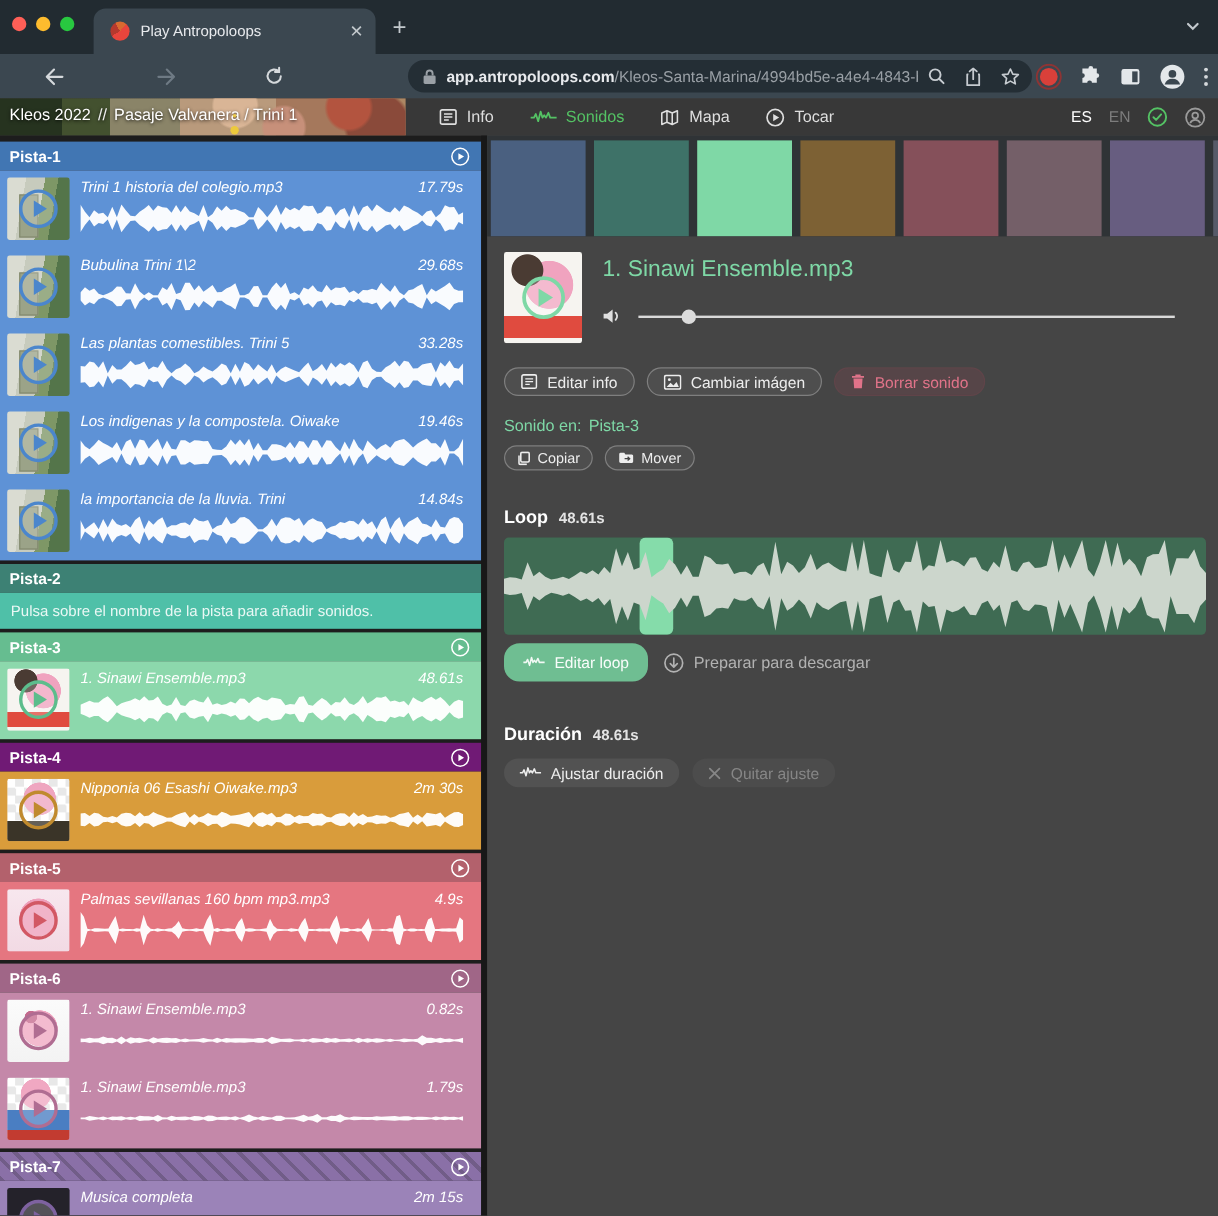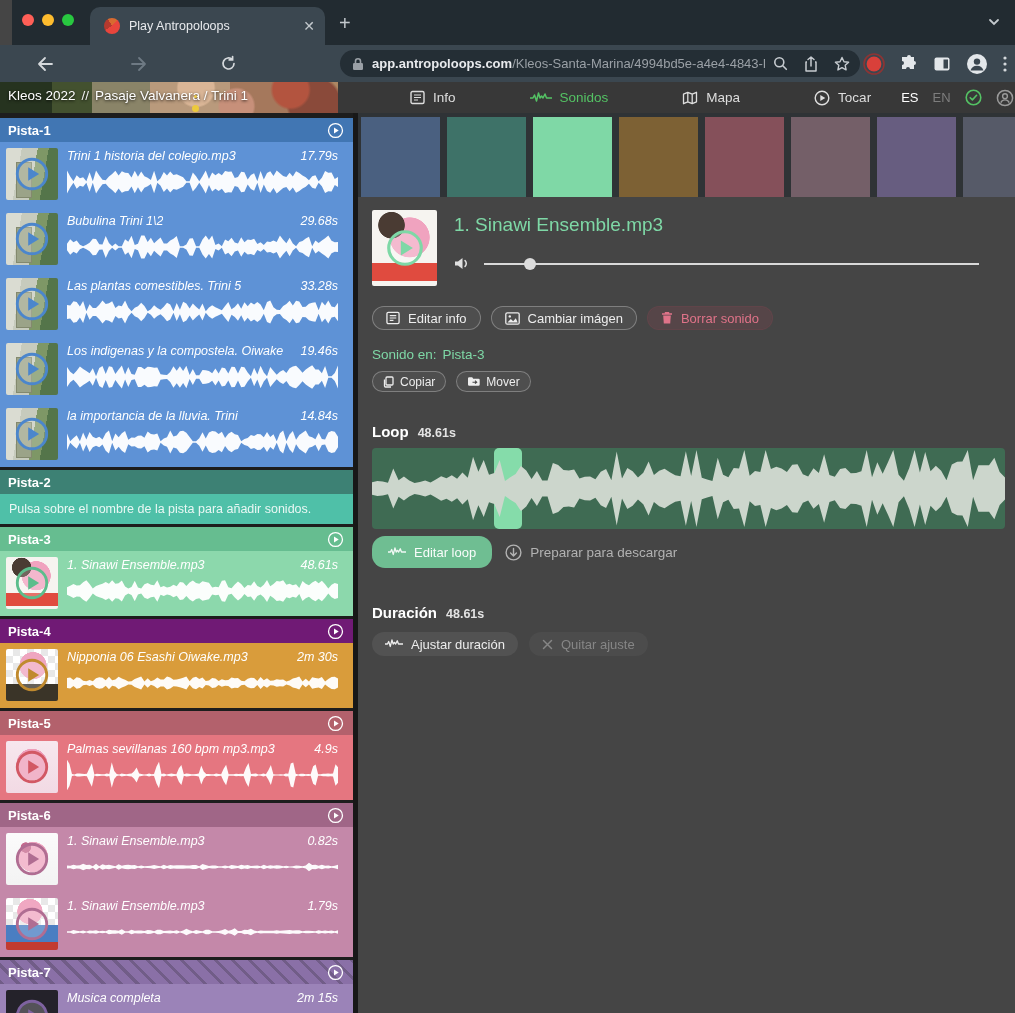"Play Antropoloops" .tabstrip { left: 12px -> 0 }
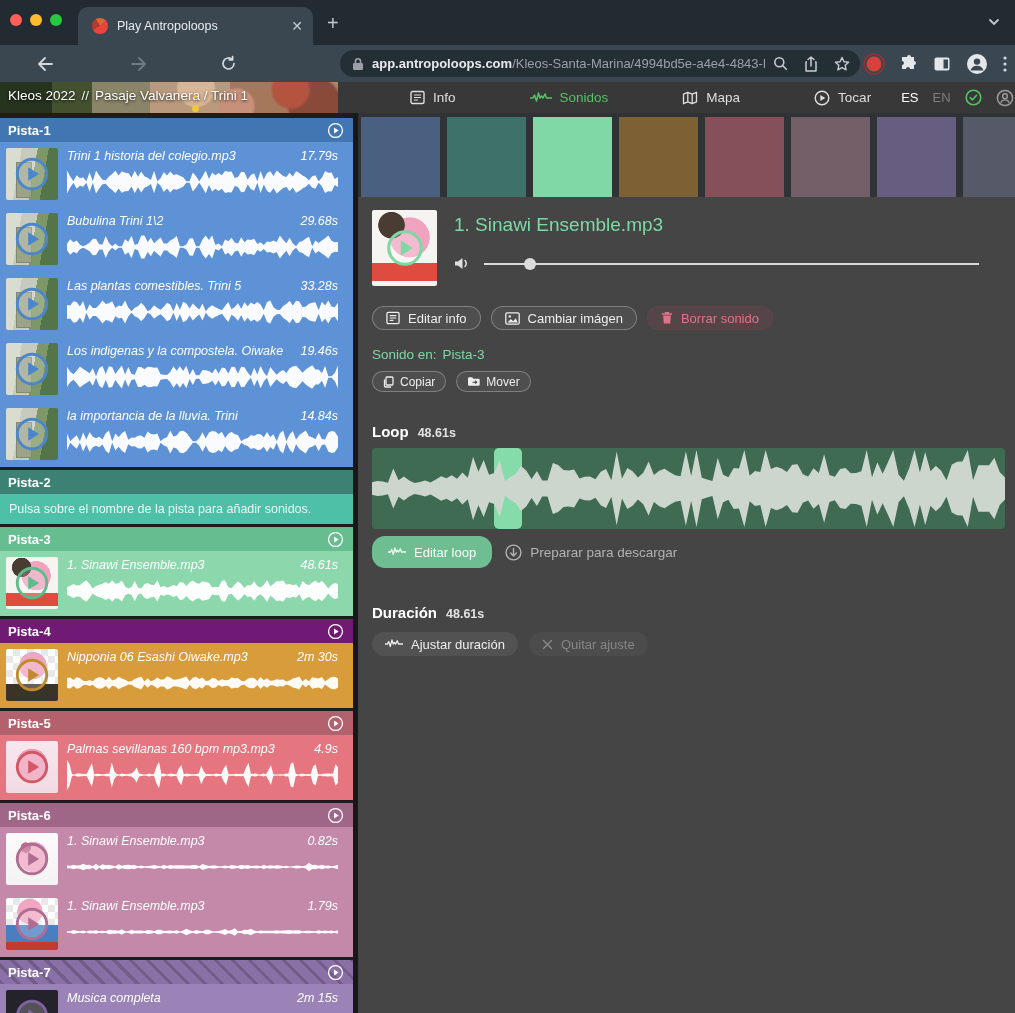"Info" .navitem { margin-left: 44px -> none }
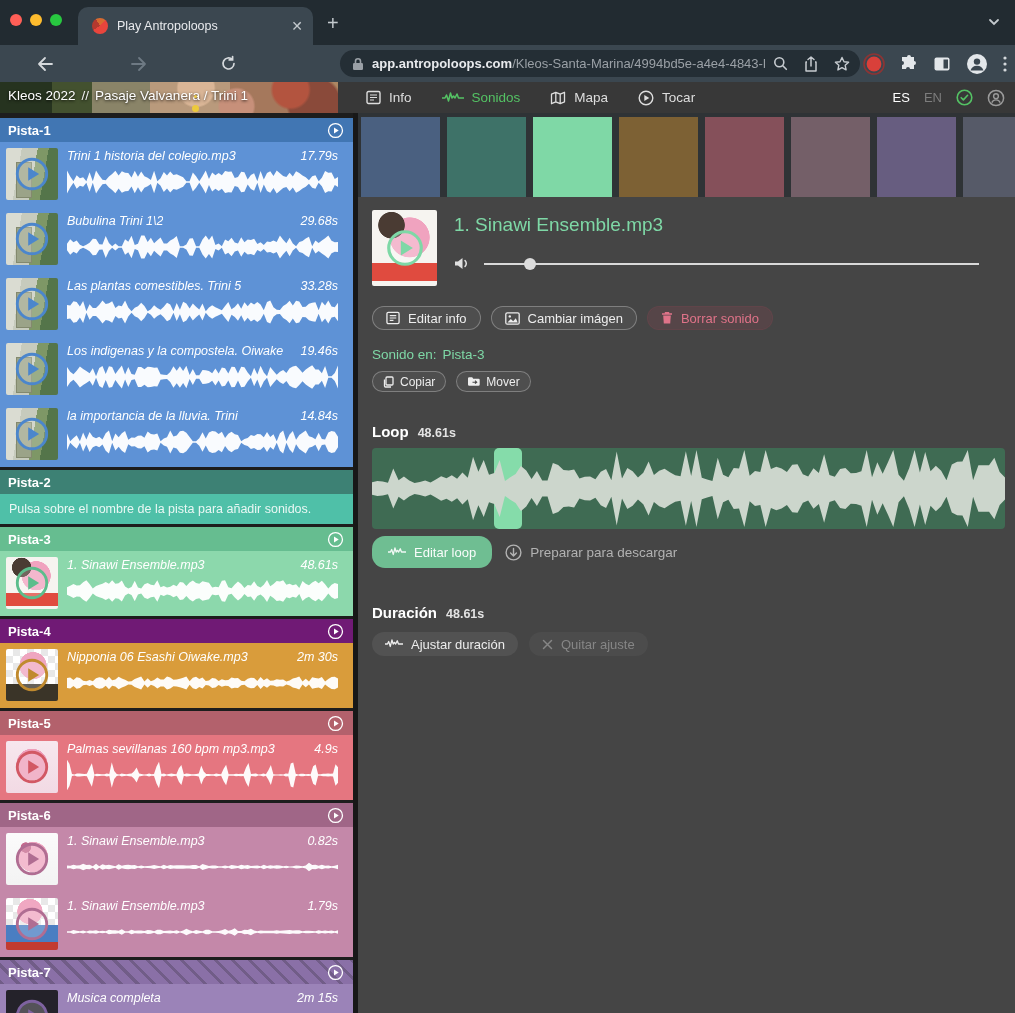"Pista-1" .sidebar { width: 358px -> 406px }
